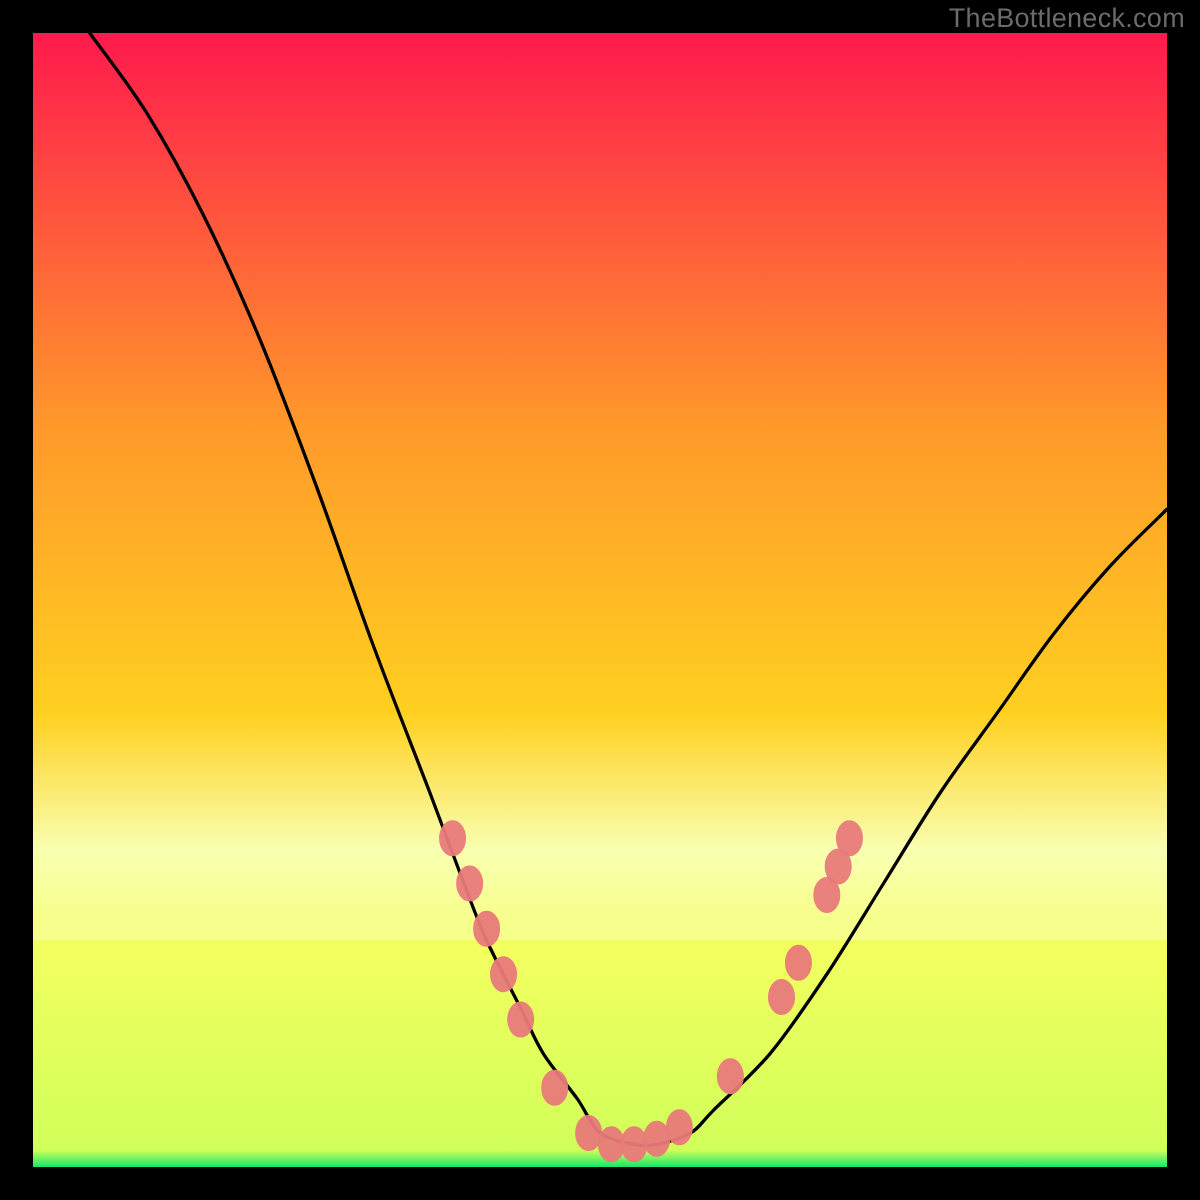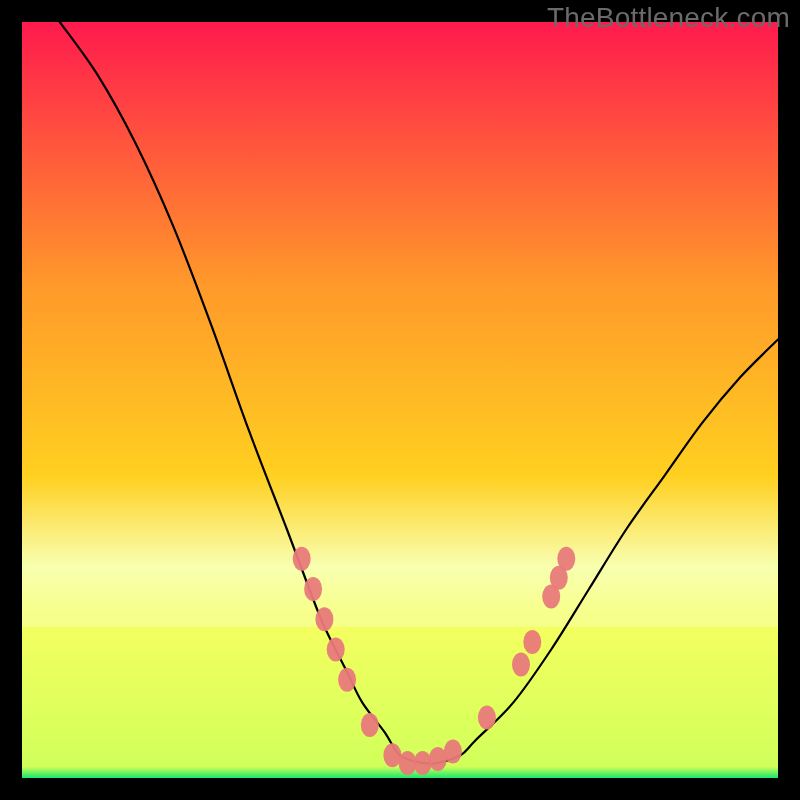"TheBottleneck.com" .watermark { font-size: 28px -> 18px }
